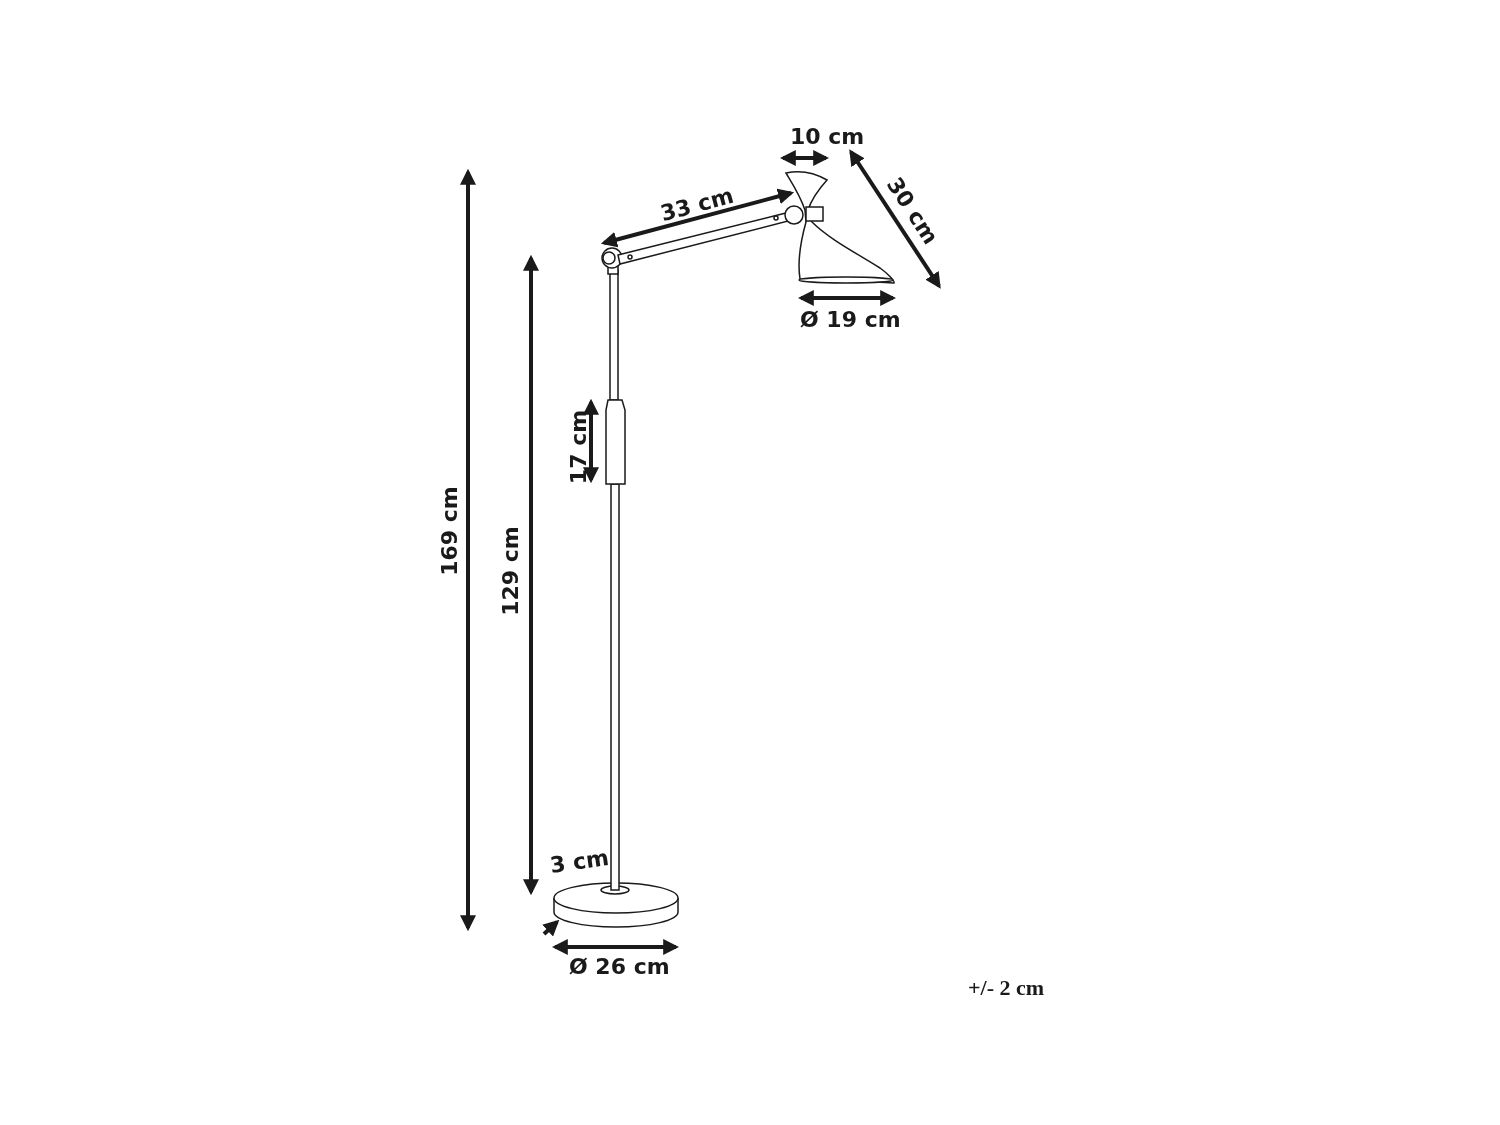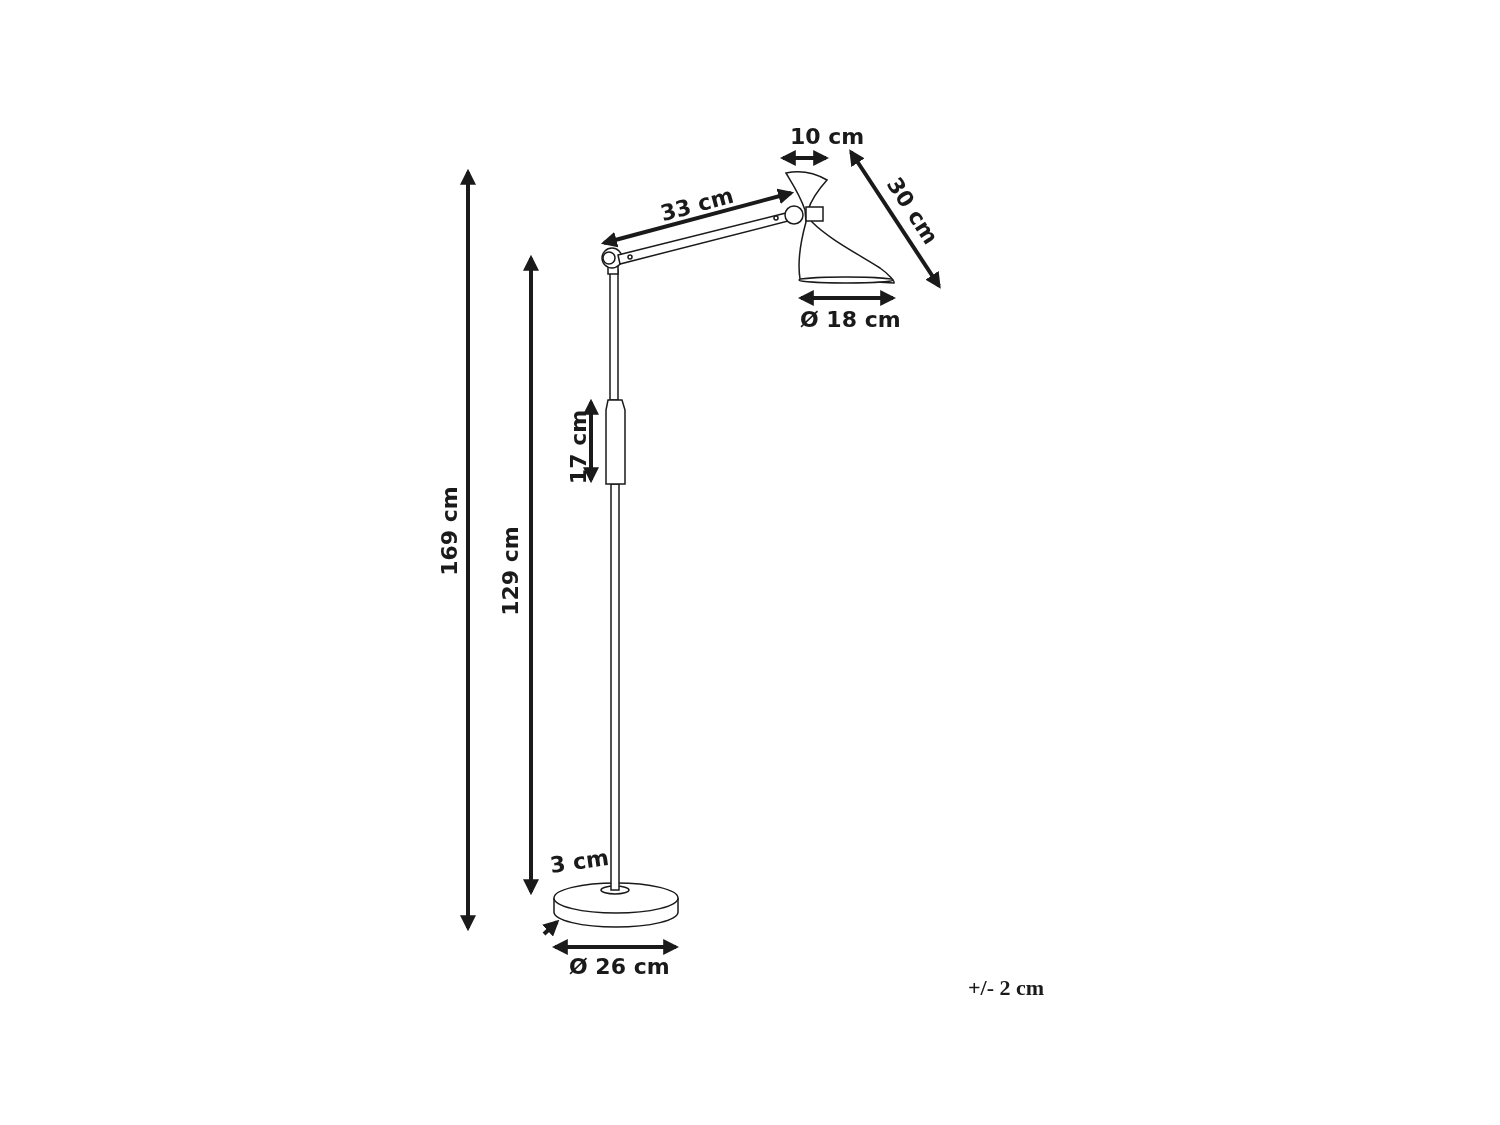"Ø 18 cm" div.lbl { text: 18 -> 19 }
